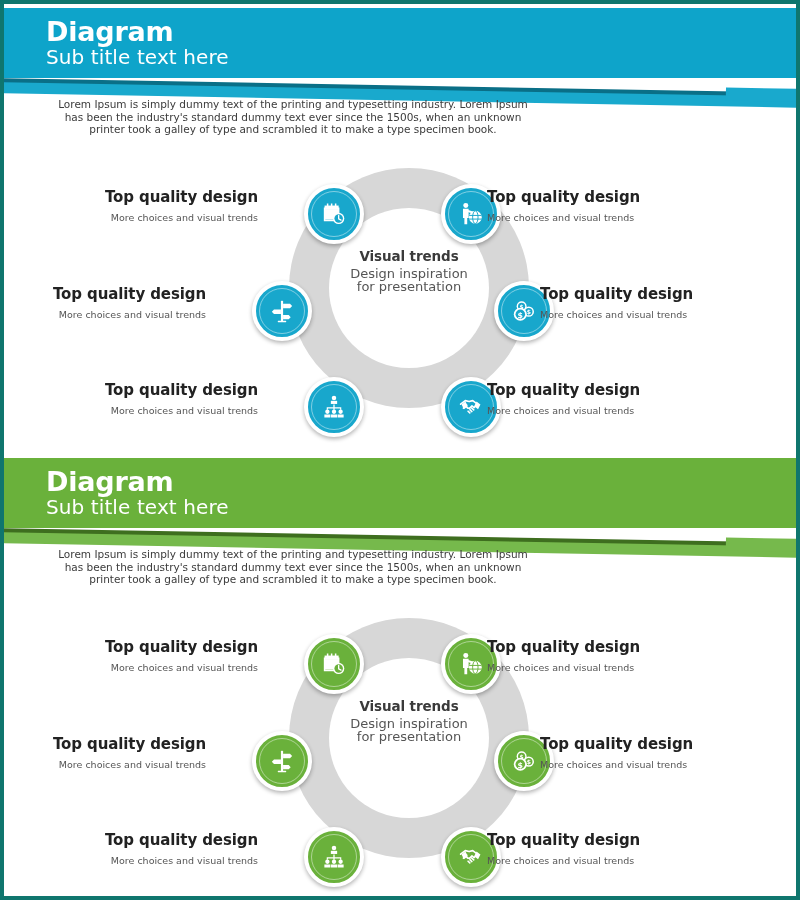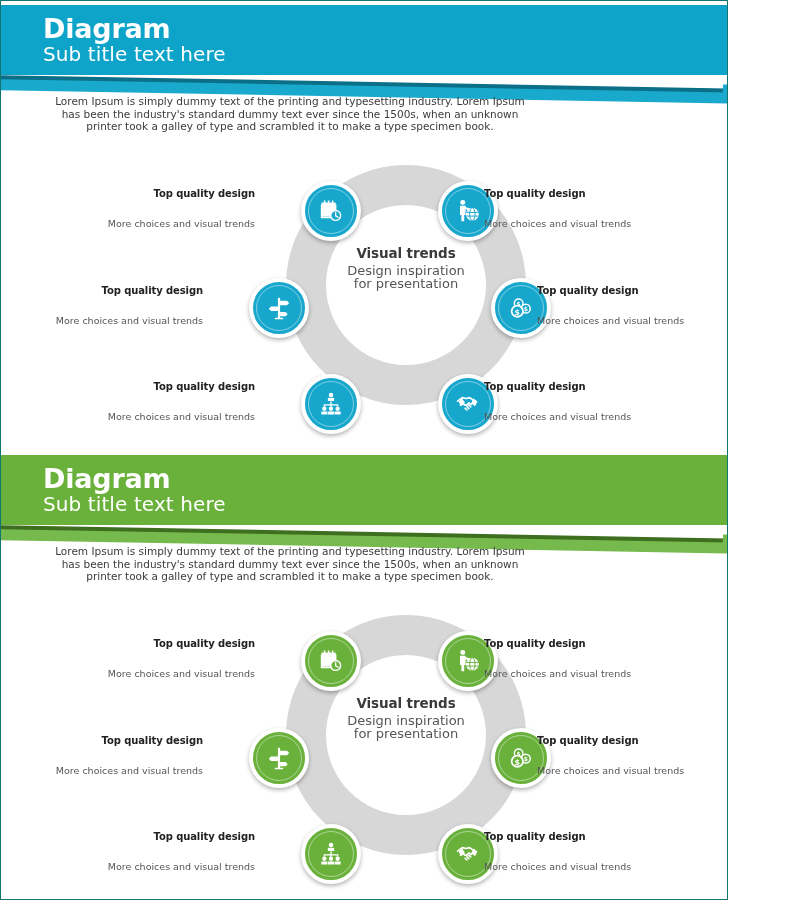"Diagram" .page { border: 1px solid #0f766e -> 4px solid #0f766e; width: 728px -> 800px }
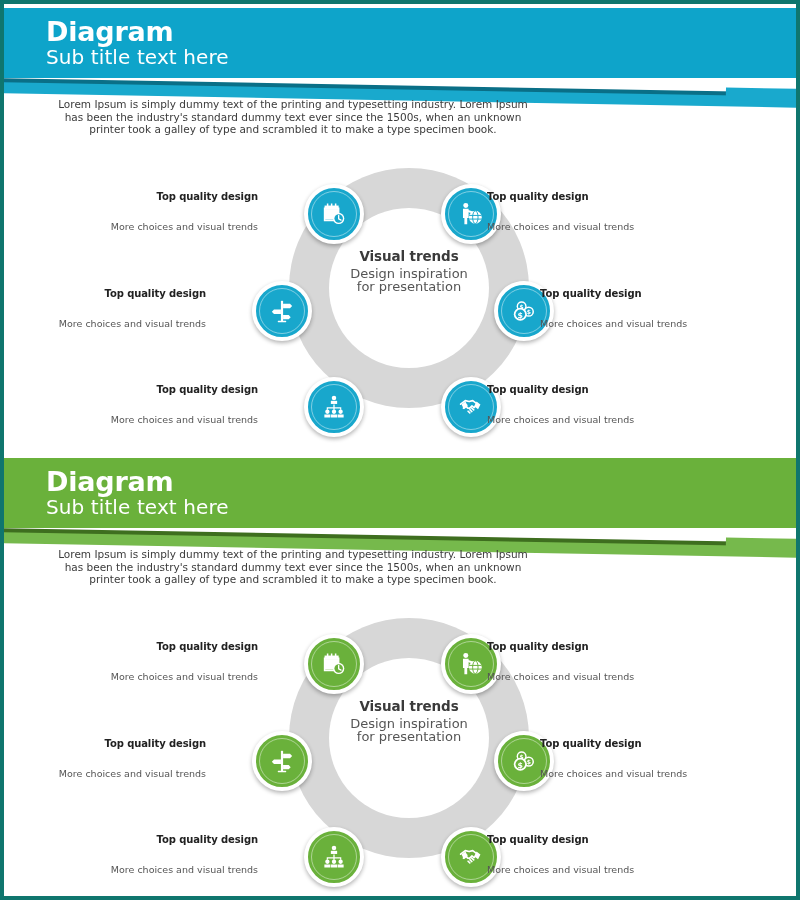"Top quality design" .label-title { font-size: 10px -> 15px }
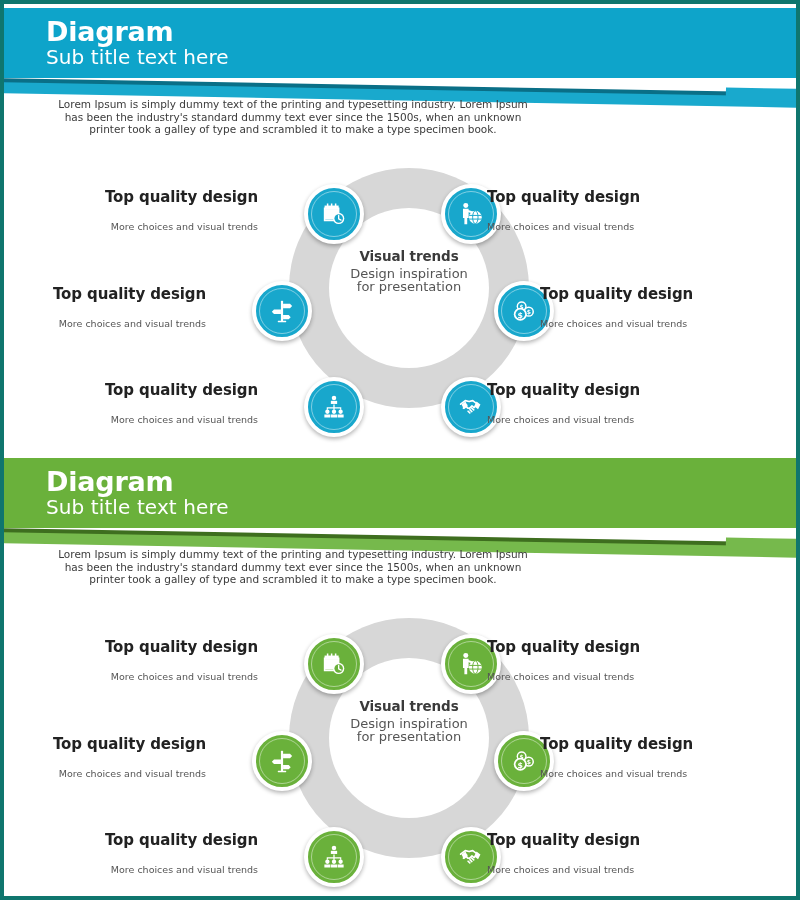"More choices and visual trends" .label-sub { margin-top: 17px -> 8px }
